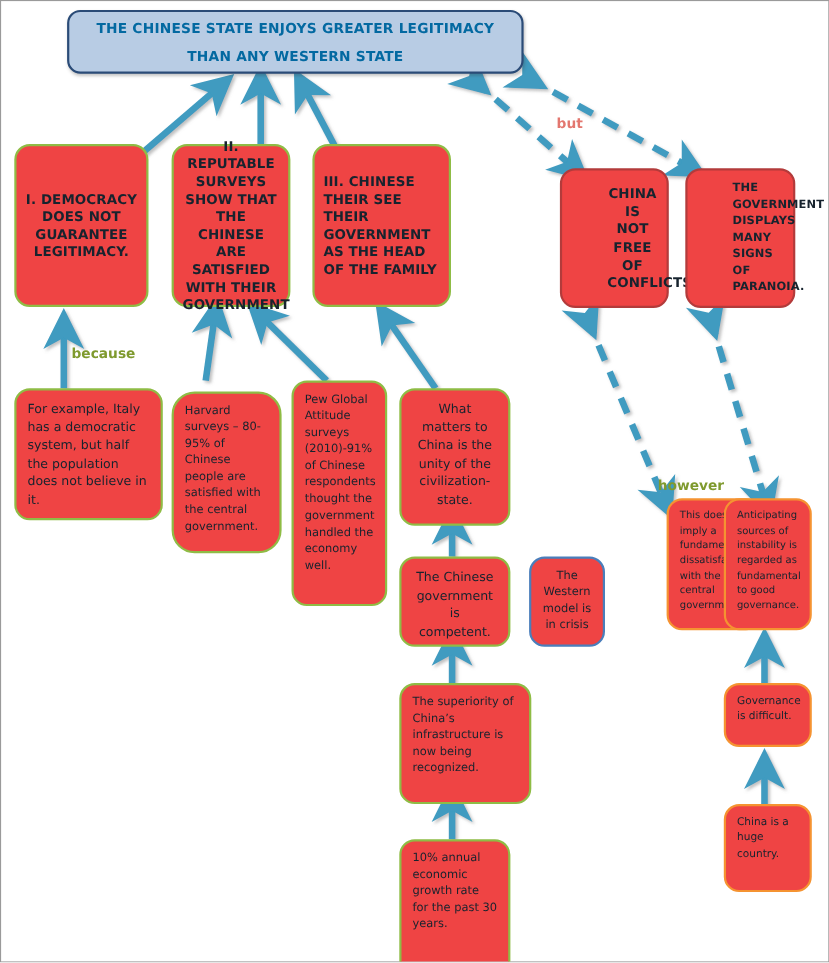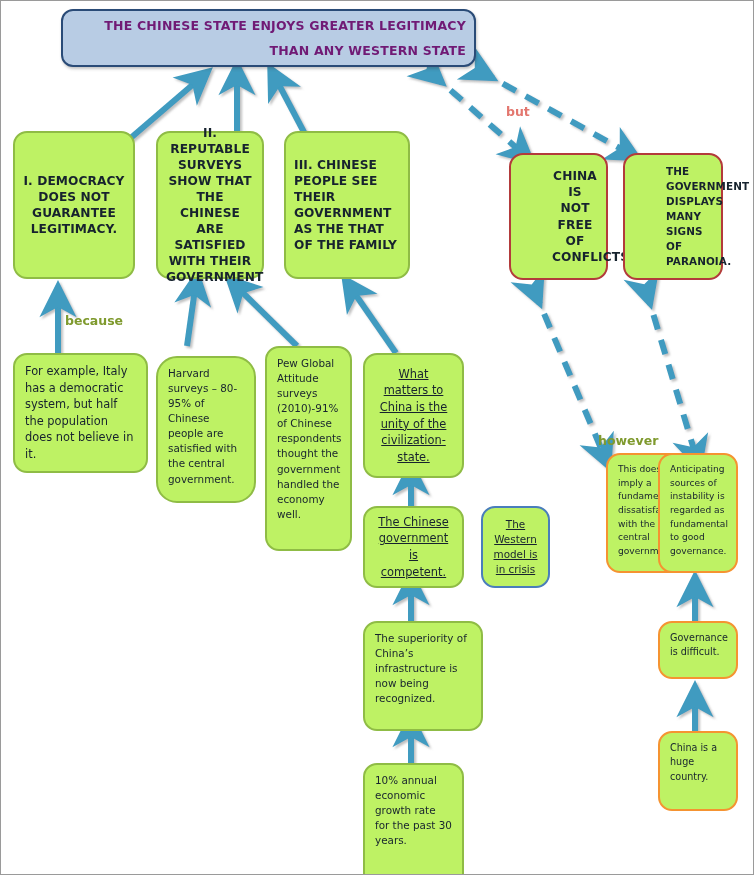"THE CHINESE STATE ENJOYS GREATER" .thesis { color: #701a75 -> #0369a1; text-align: right -> center }
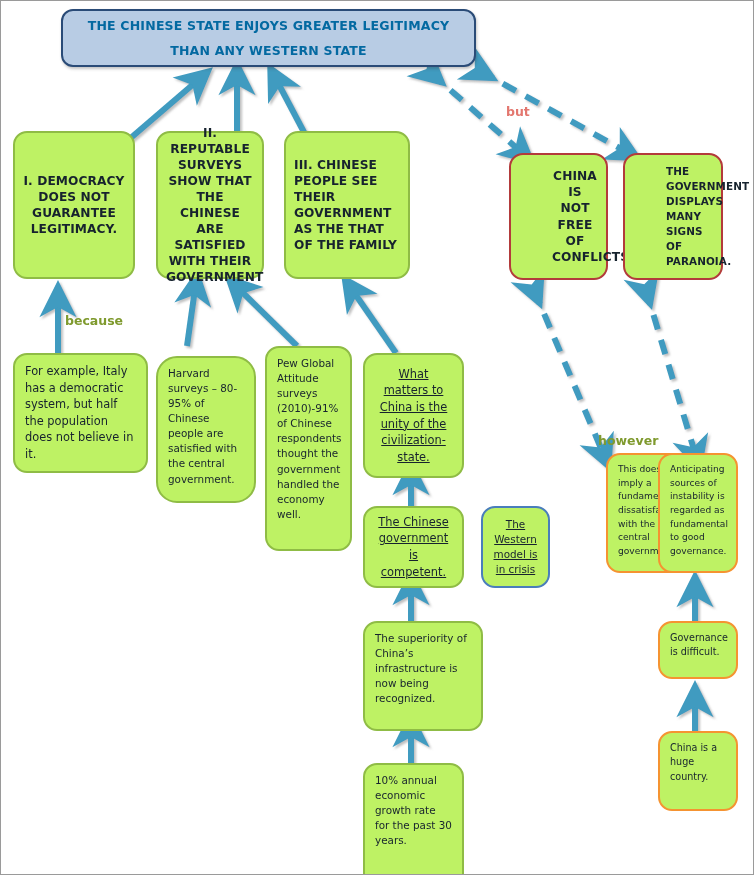"II. REPUTABLE SURVEYS SHOW THAT" .node { background: #bef264 -> #ef4444 }
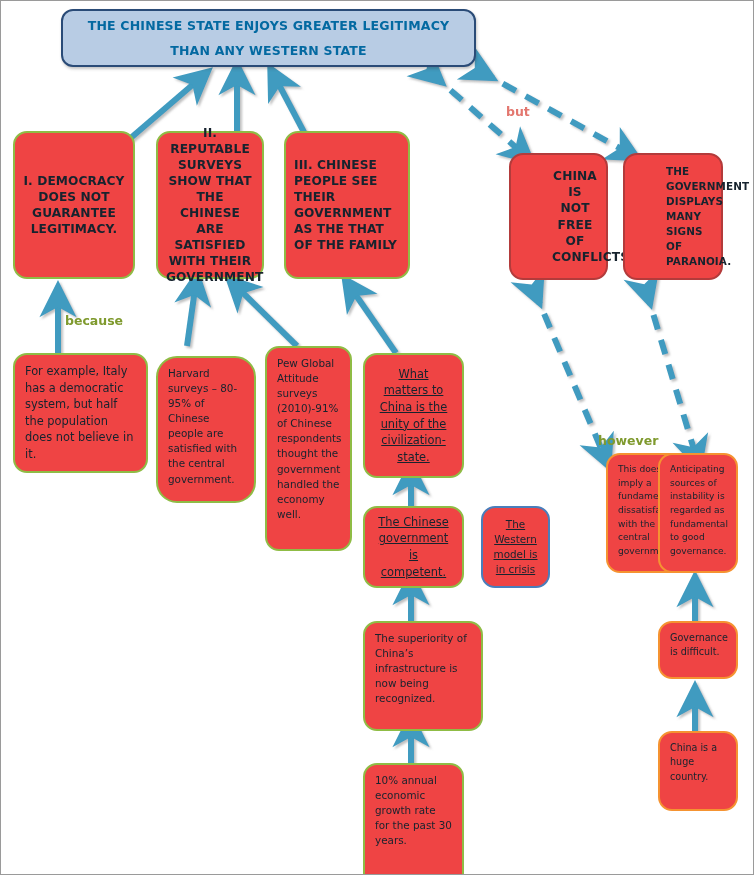"III. CHINESE PEOPLE SEE THEIR" span.txt { text: PEOPLE SEE THEIR GOVERNMENT AS THE THAT -> THEIR SEE THEIR GOVERNMENT AS THE HEAD }
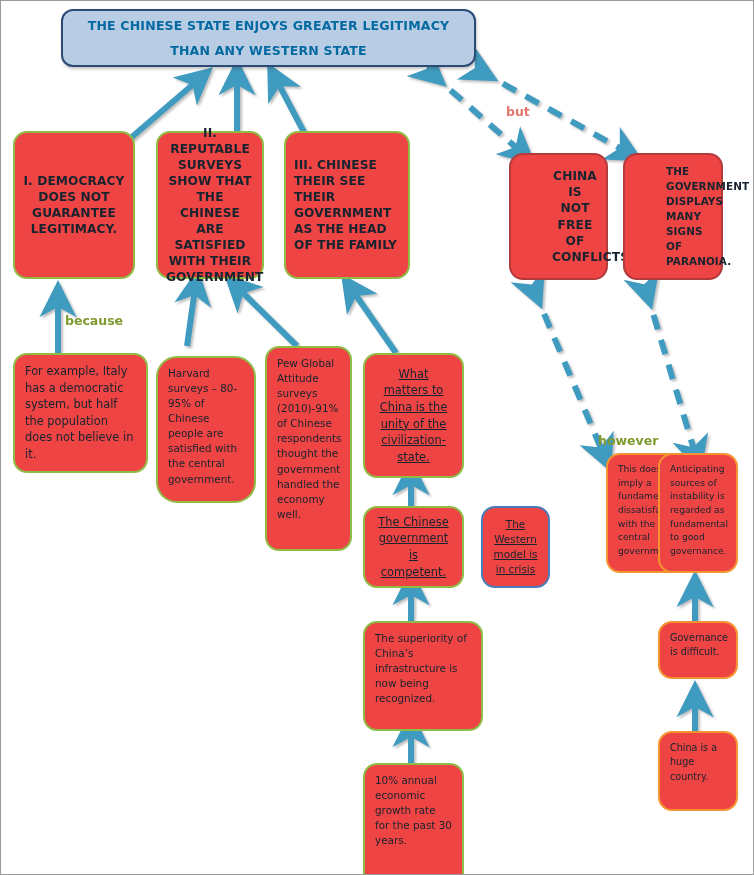"What matters to China is" .evidence-center { align-items: center -> flex-start; text-decoration: underline -> none }
